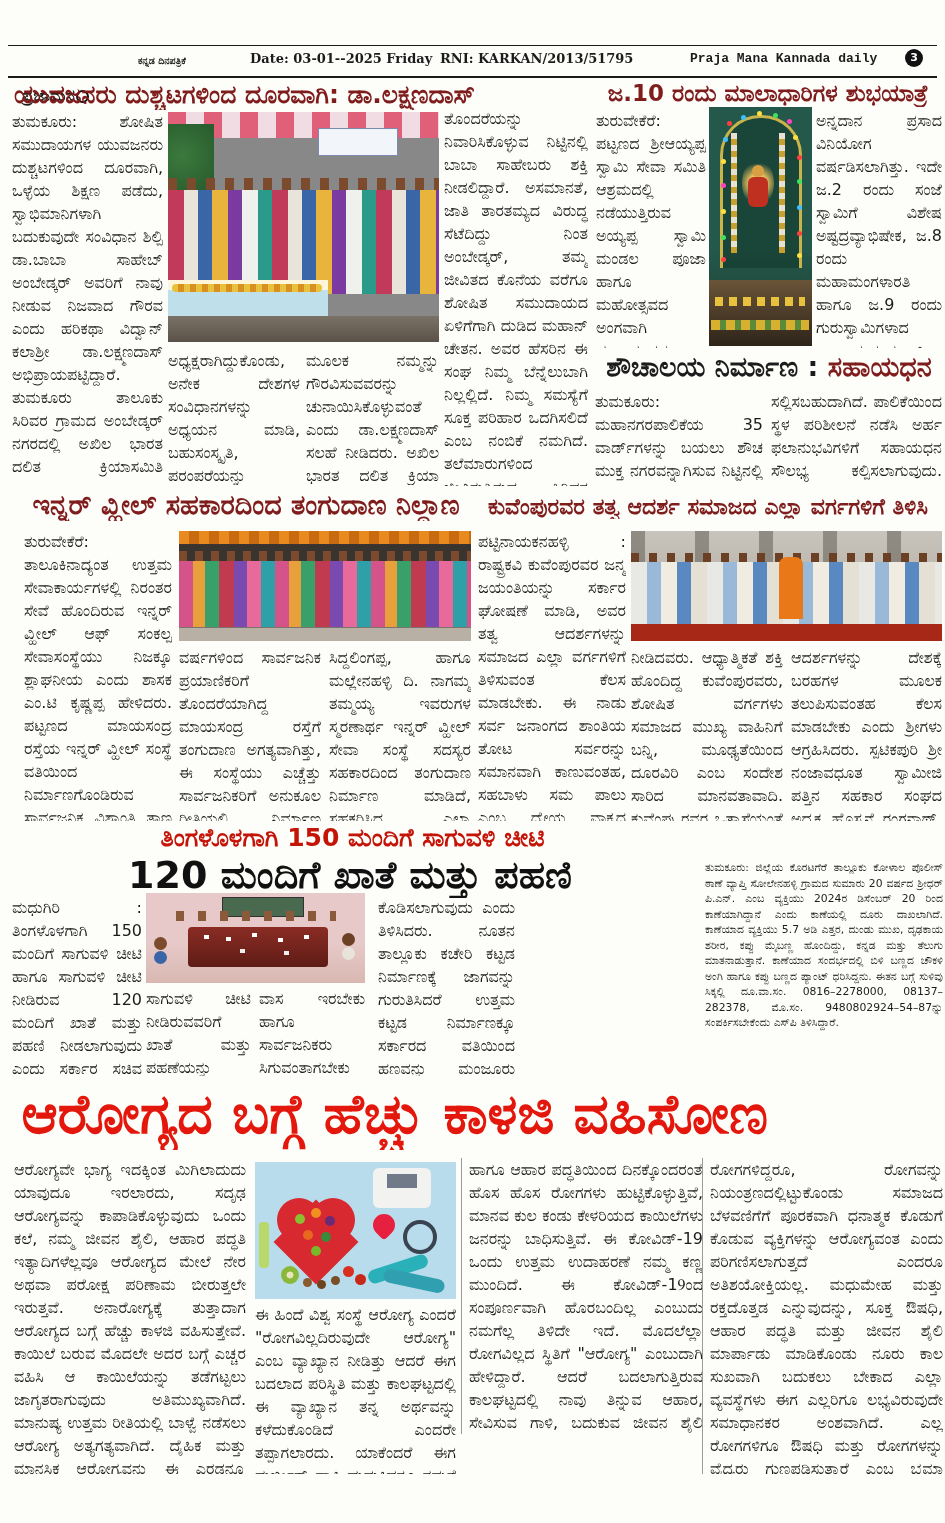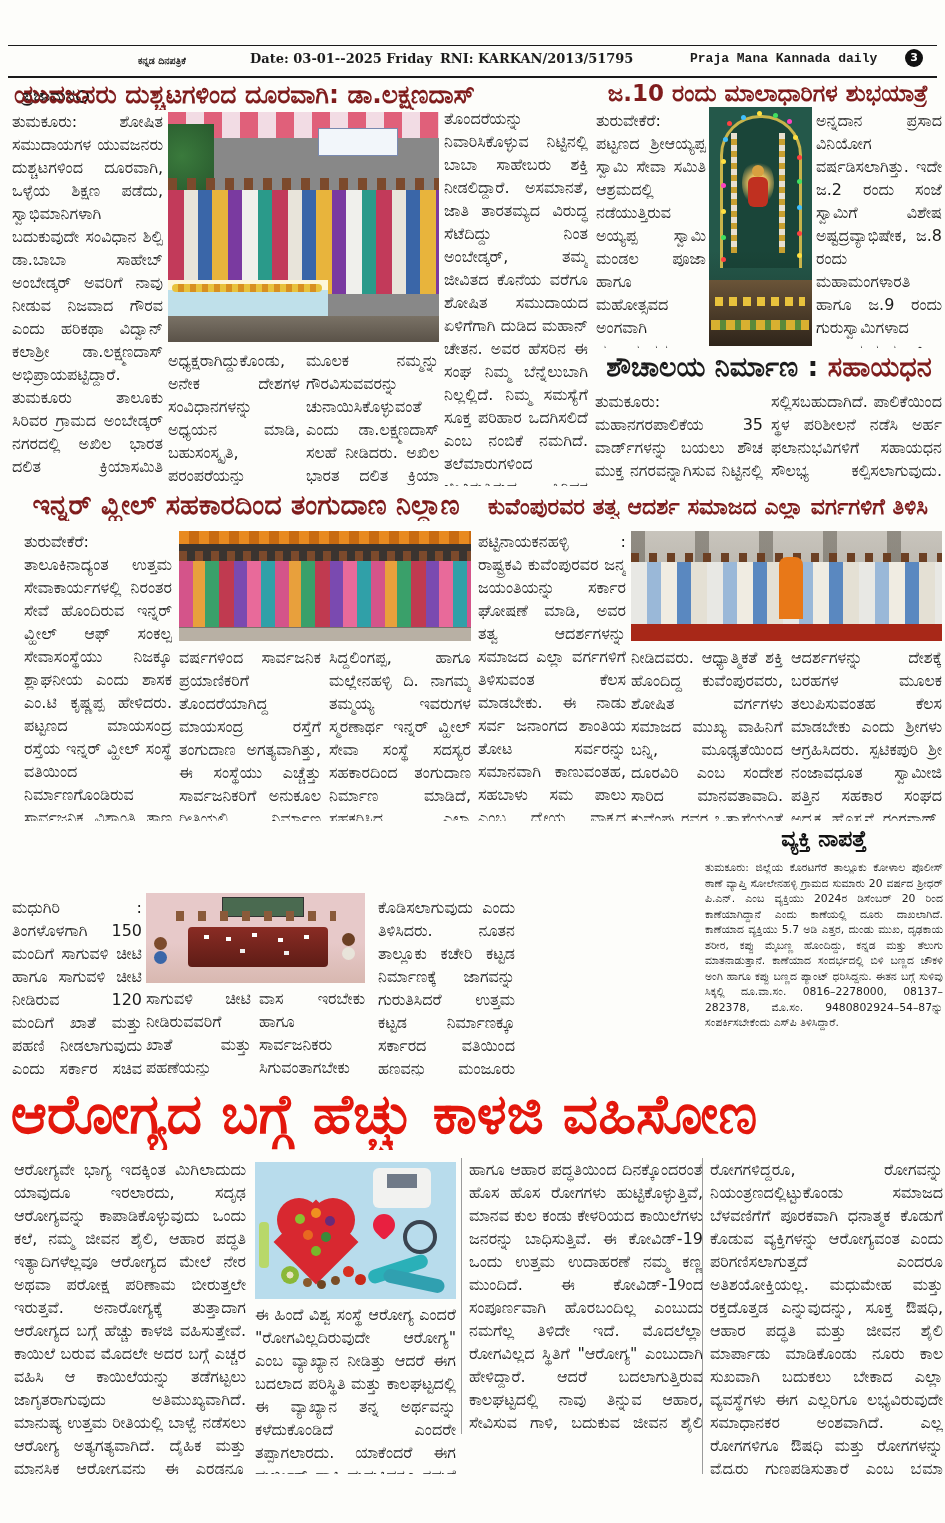"ತಿಂಗಳೊಳಗಾಗಿ 150 ಮಂದಿಗೆ ಸಾಗುವಳಿ ಚೀಟಿ" div.kicker { html: none -> <div>ತಿಂಗಳೊಳಗಾಗಿ 150 ಮಂದಿಗೆ ಸಾಗುವಳಿ ಚೀಟಿ</div> }
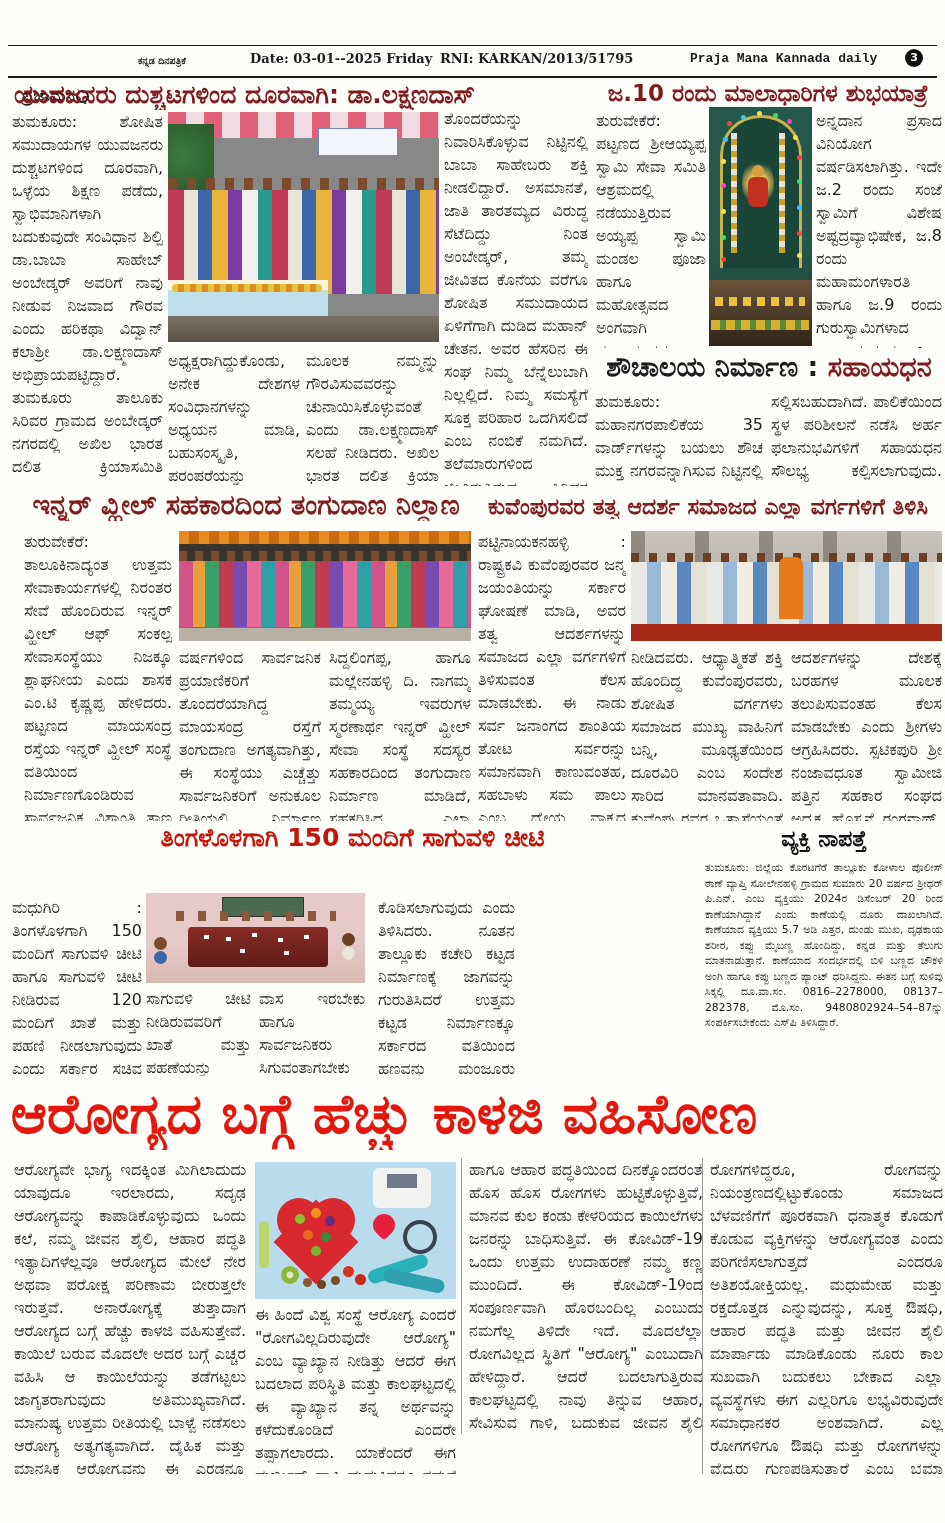"ವ್ಯಕ್ತಿ ನಾಪತ್ತೆ" div.misstitle { html: <div>ವ್ಯಕ್ತಿ ನಾಪತ್ತೆ</div> -> none }
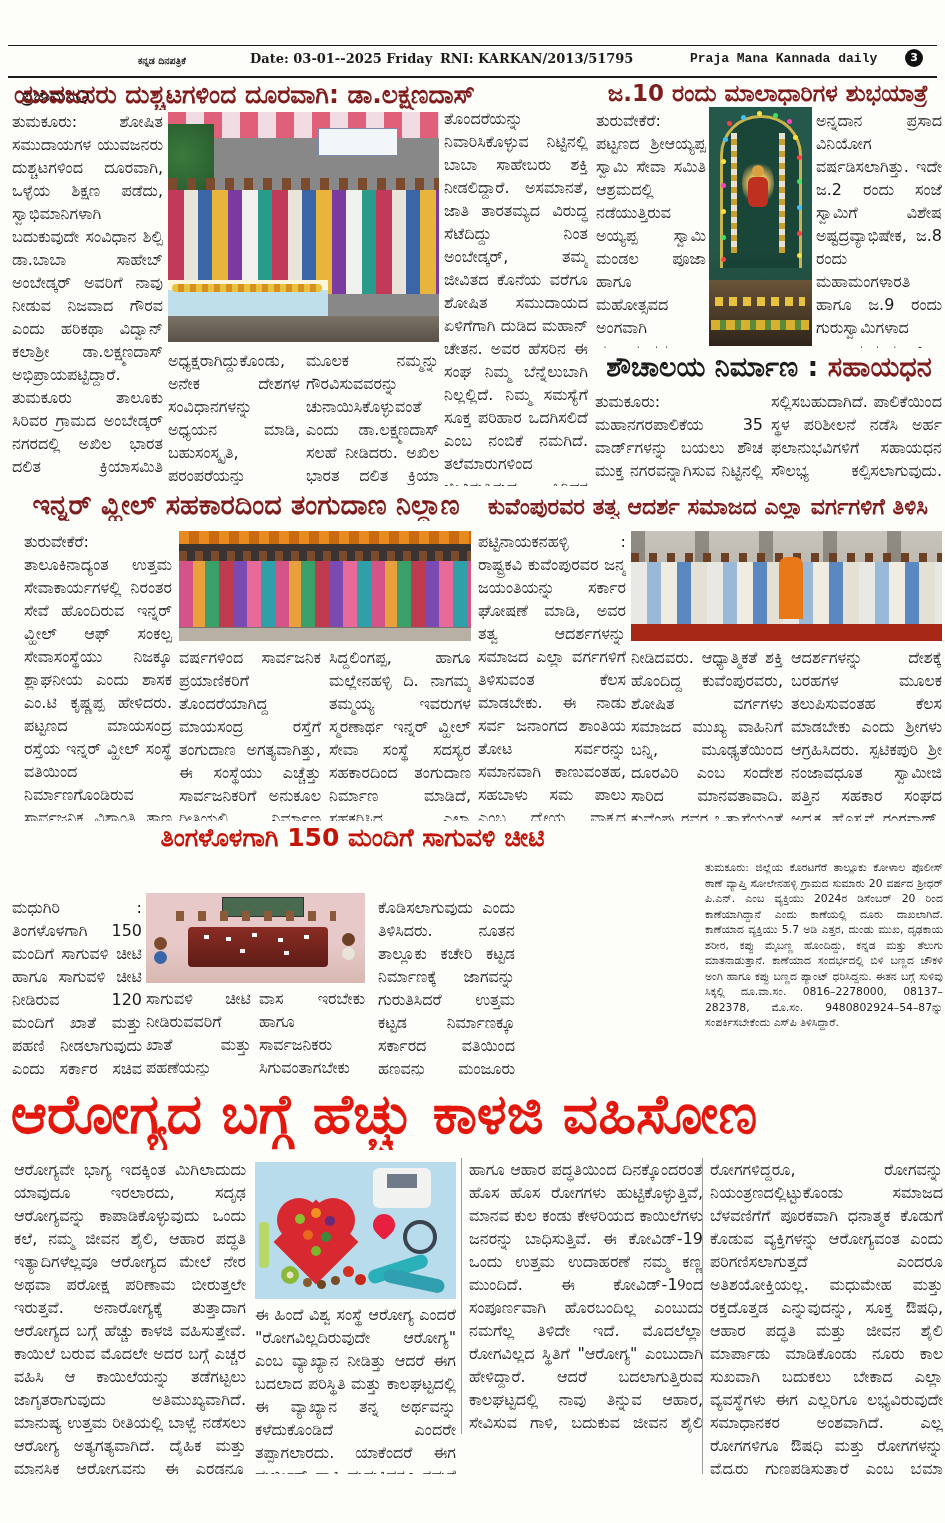"120 ಮಂದಿಗೆ ಖಾತೆ ಮತ್ತು ಪಹಣಿ" div.hl120 { html: none -> <div>120 ಮಂದಿಗೆ ಖಾತೆ ಮತ್ತು ಪಹಣಿ</div> }
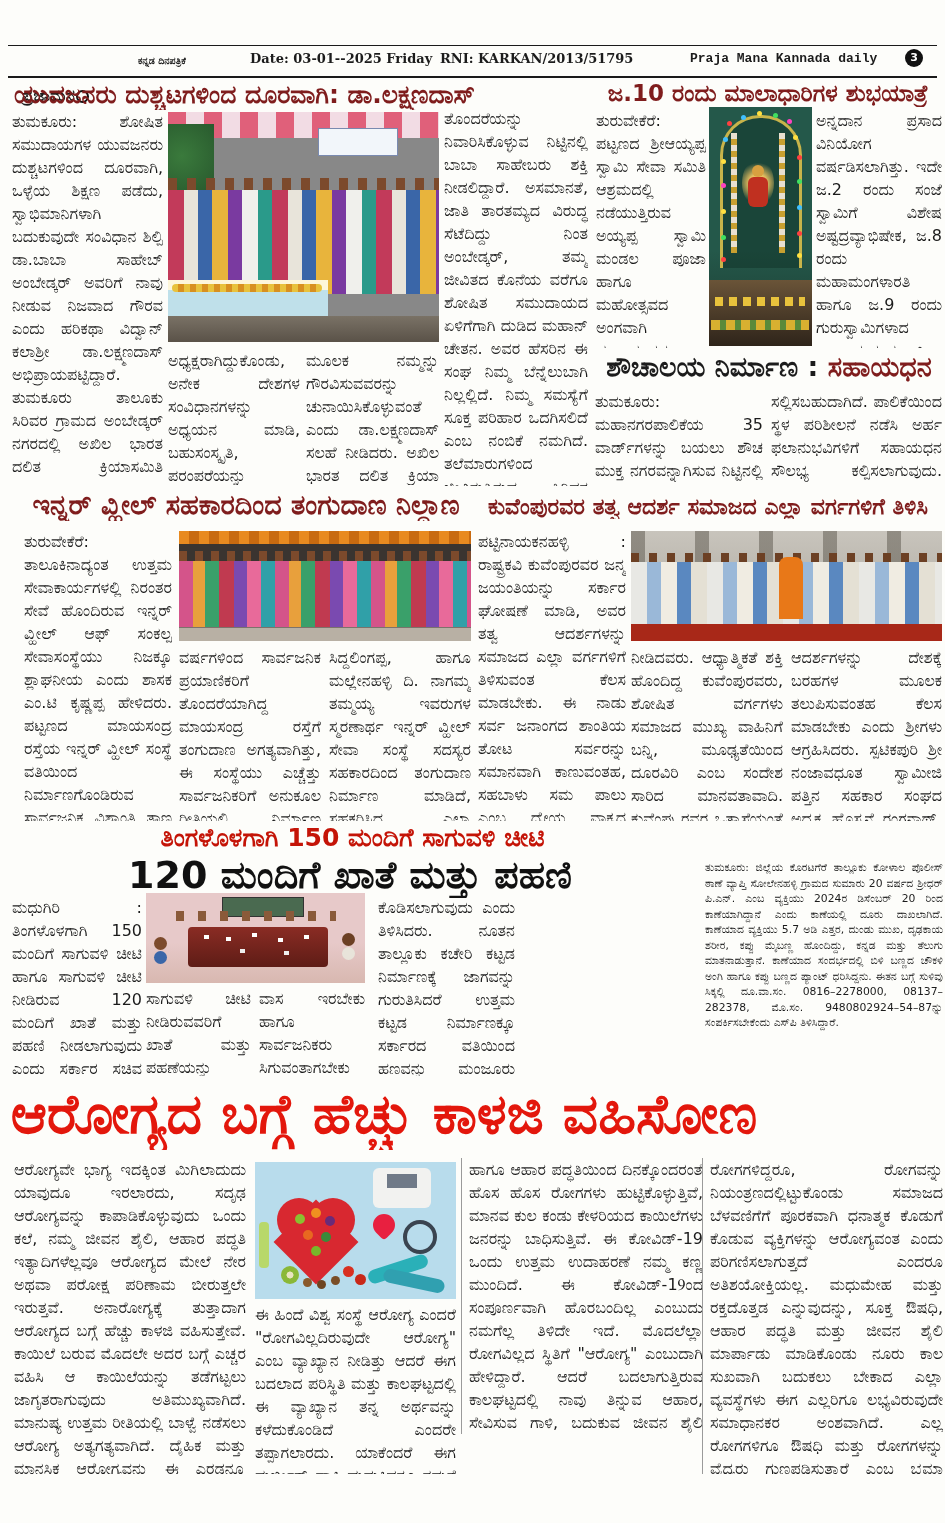"ಆರೋಗ್ಯದ ಬಗ್ಗೆ ಹೆಚ್ಚು ಕಾಳಜಿ ವಹಿಸೋಣ" .bighl { text-align: center -> right }
